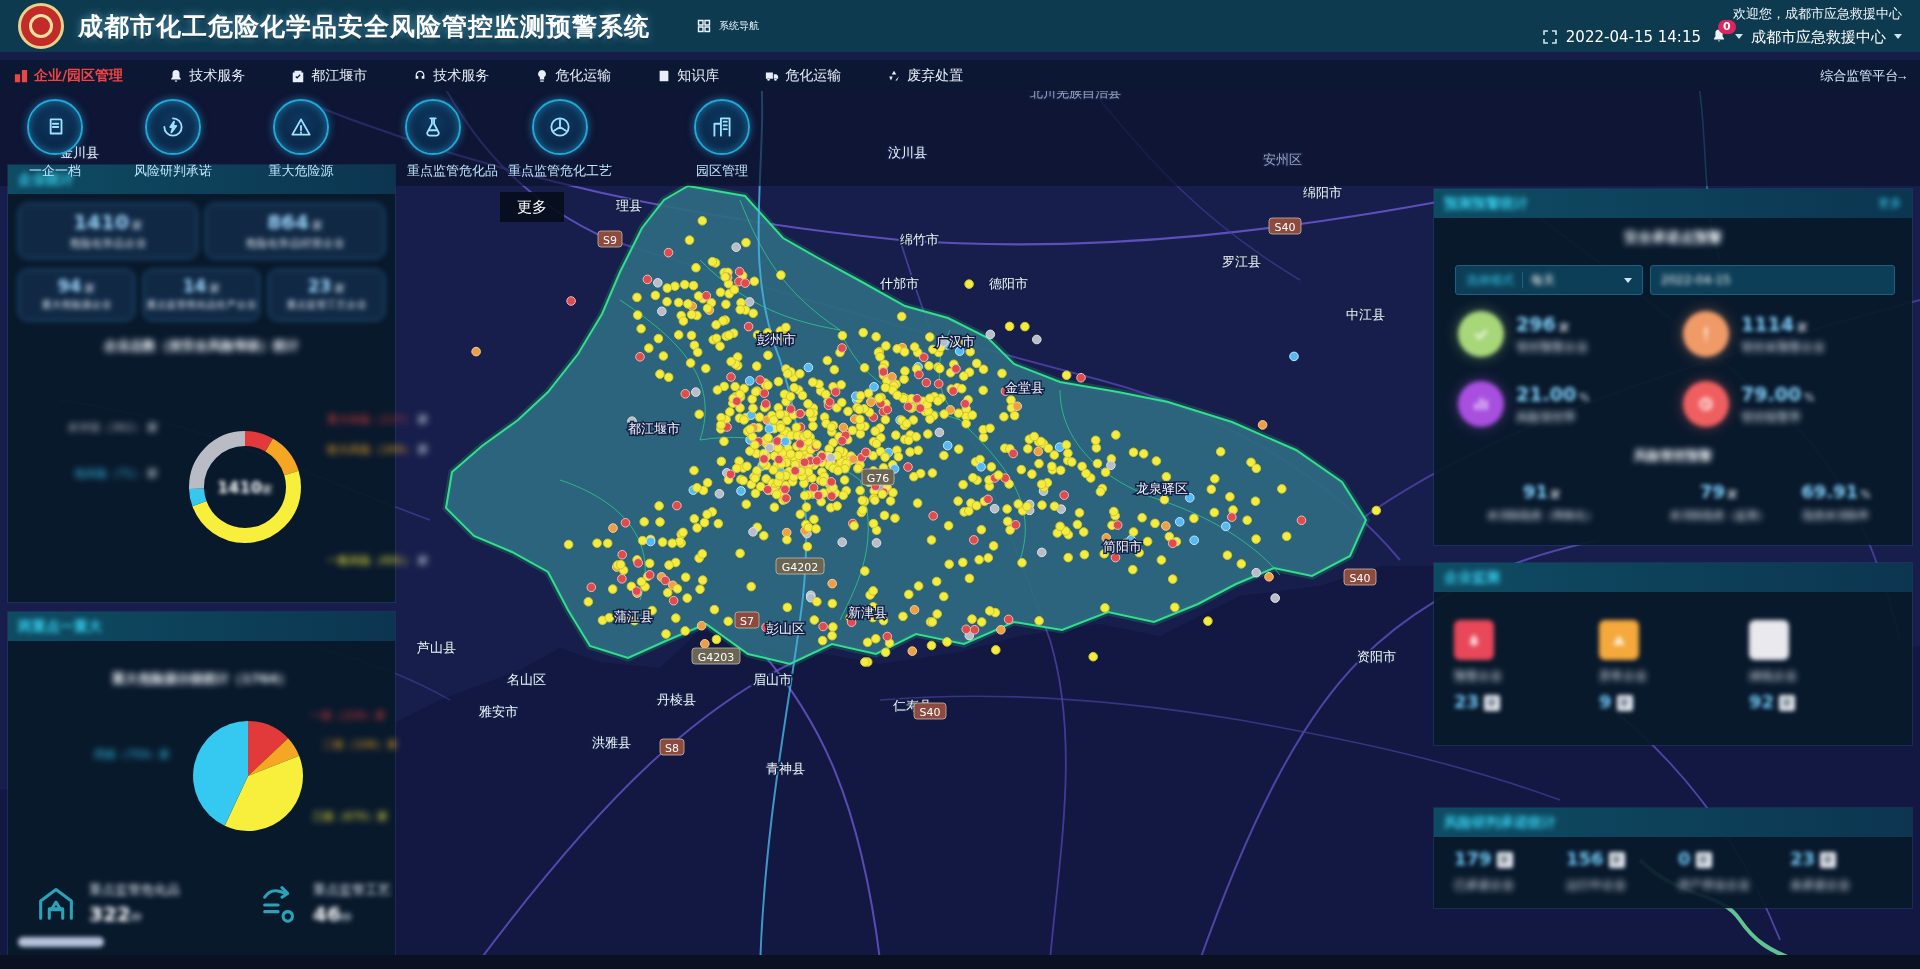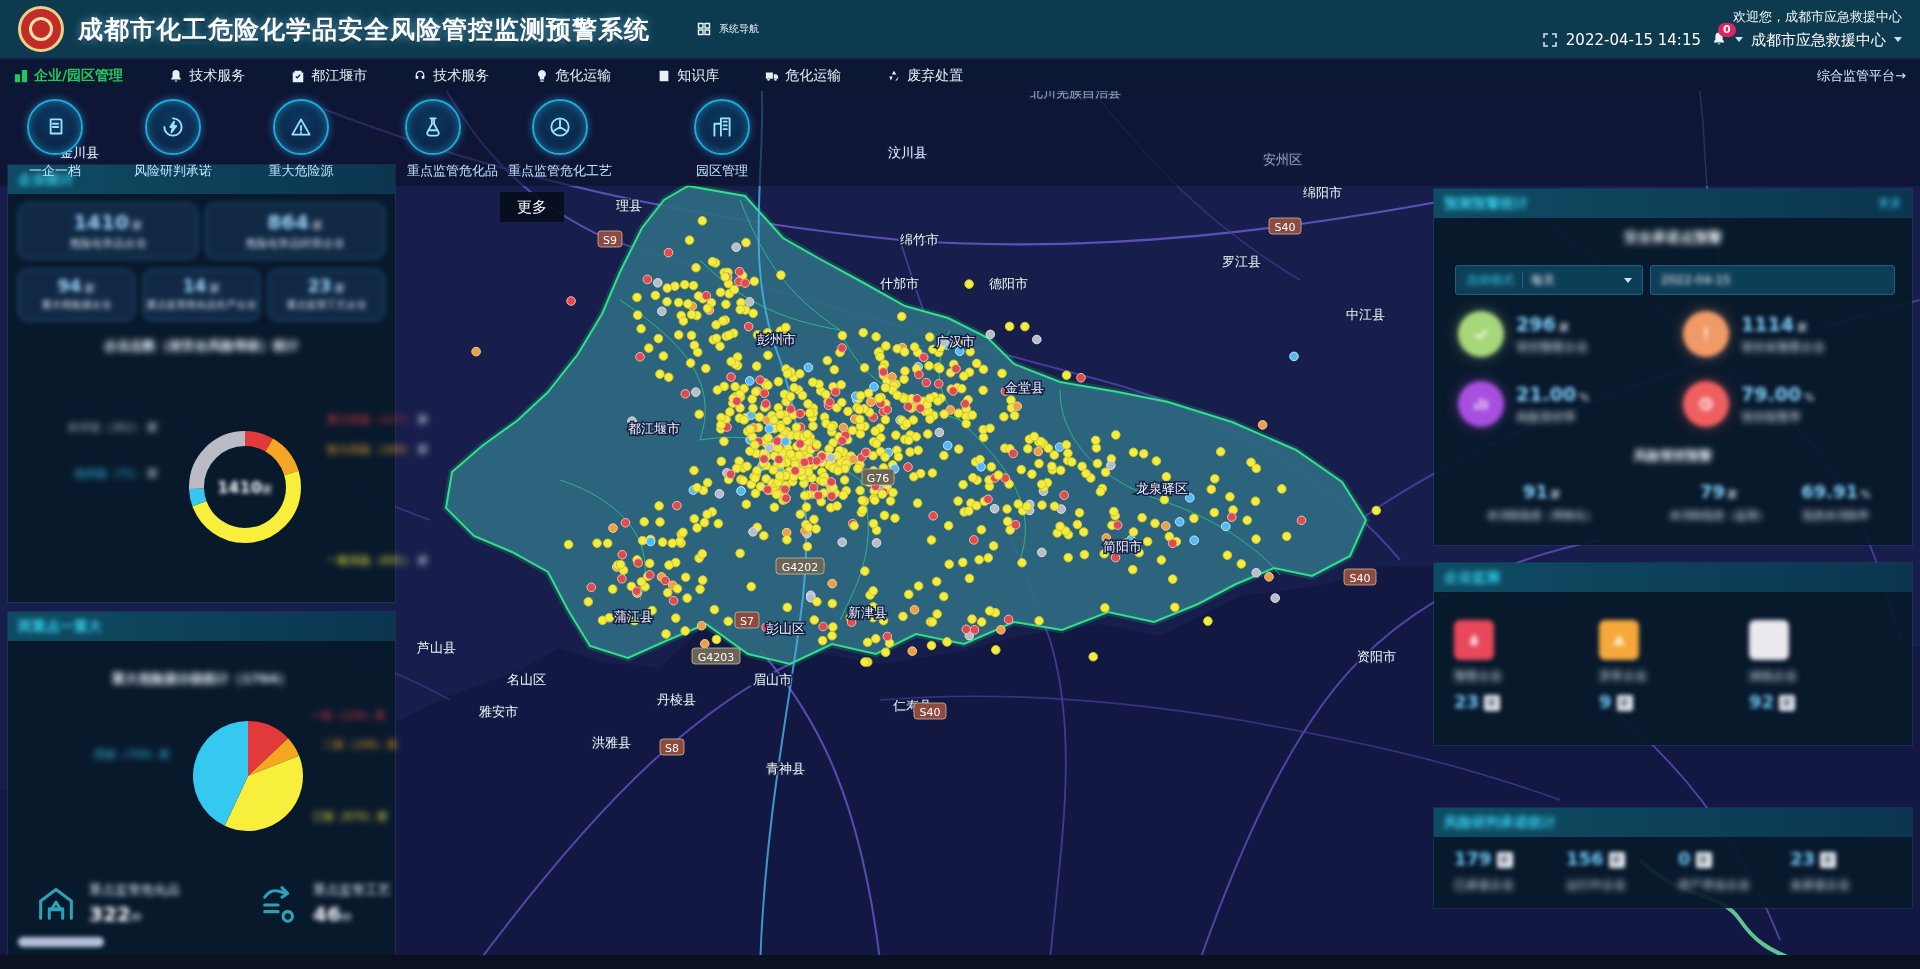"成都市化工危险化学品安全风险管控监测预警系统" .topbar { height: 58px -> 52px }
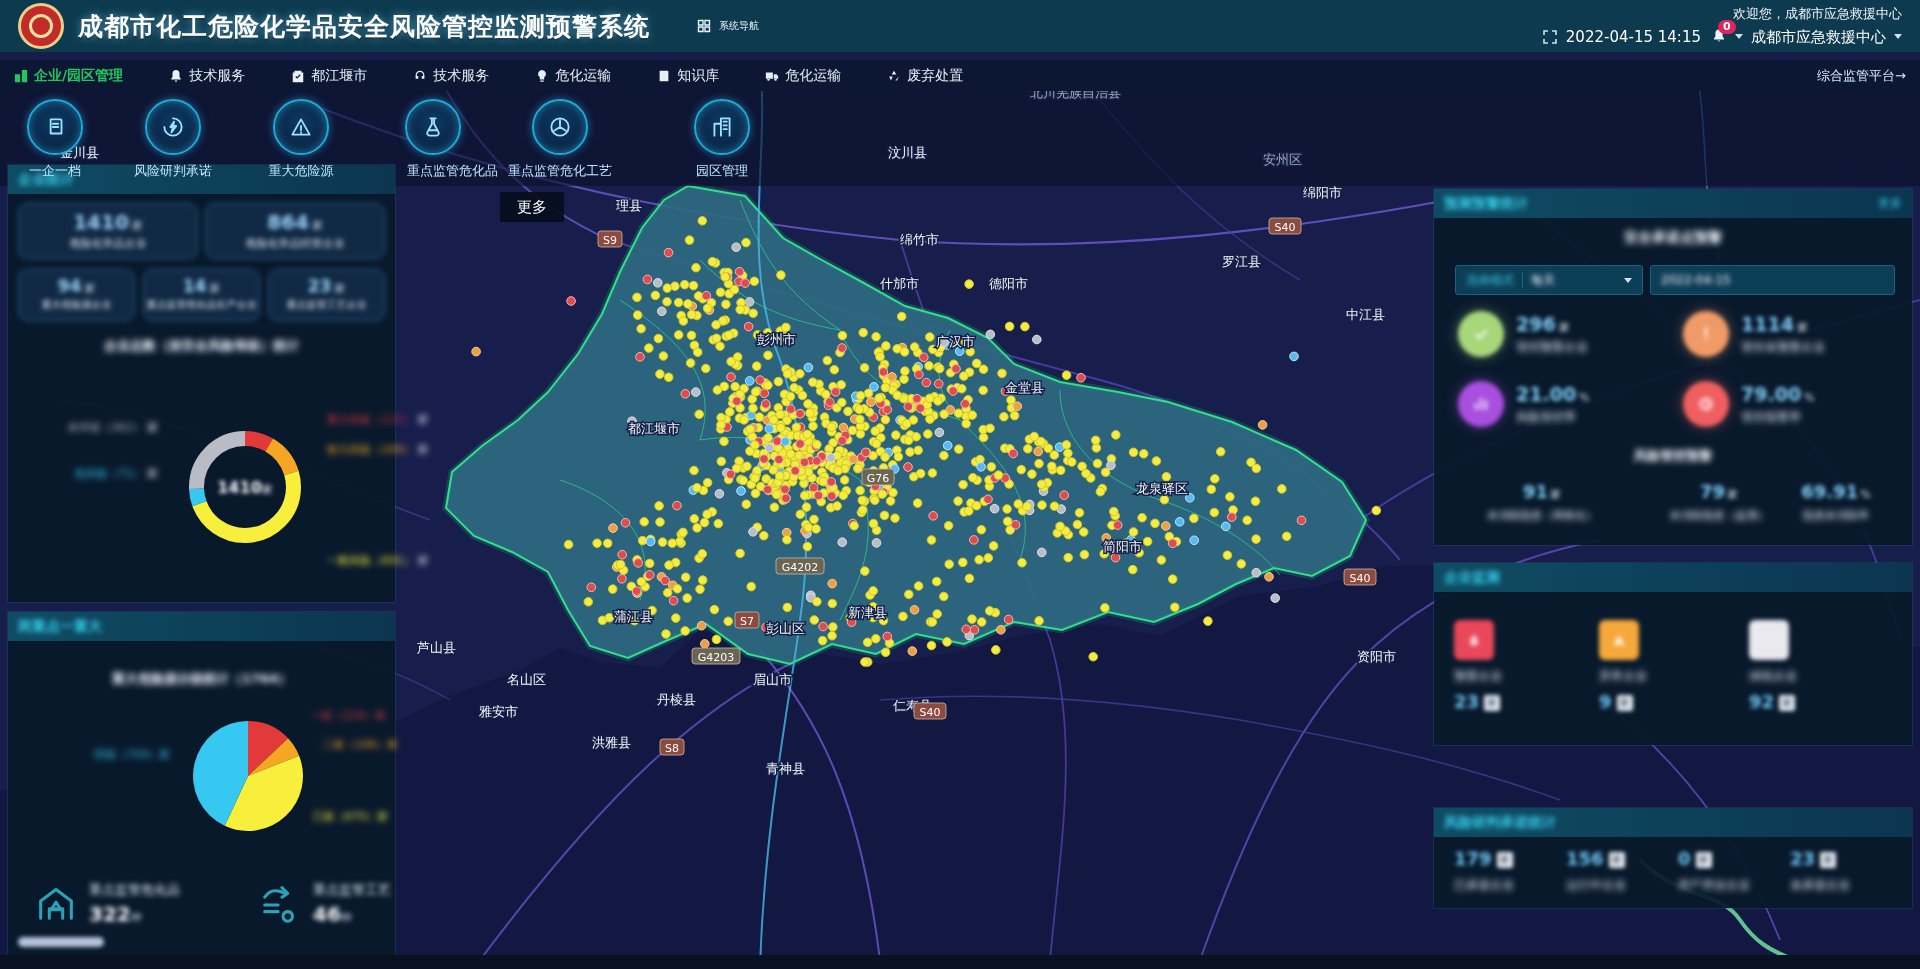"企业/园区管理" .nav-item.active { color: #22c55e -> #ef4444 }
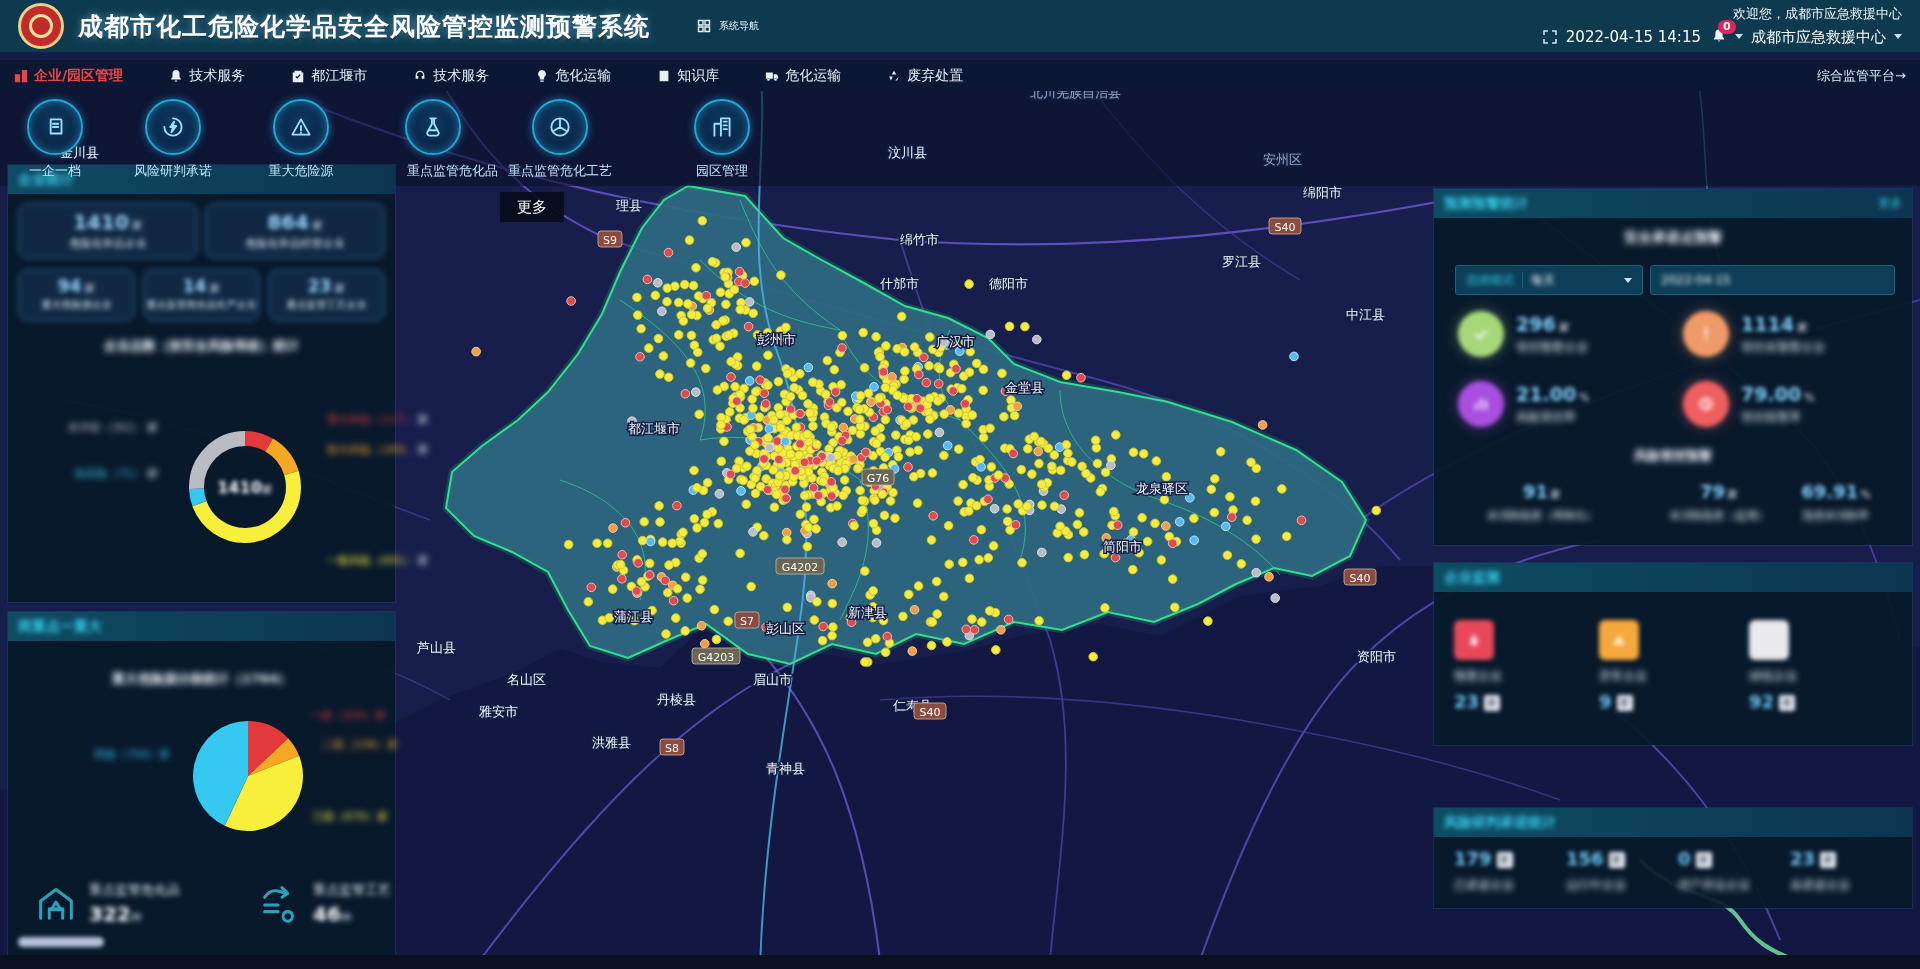"综合监管平台→" .nav-right { font-family: none -> Liberation Mono, monospace }
